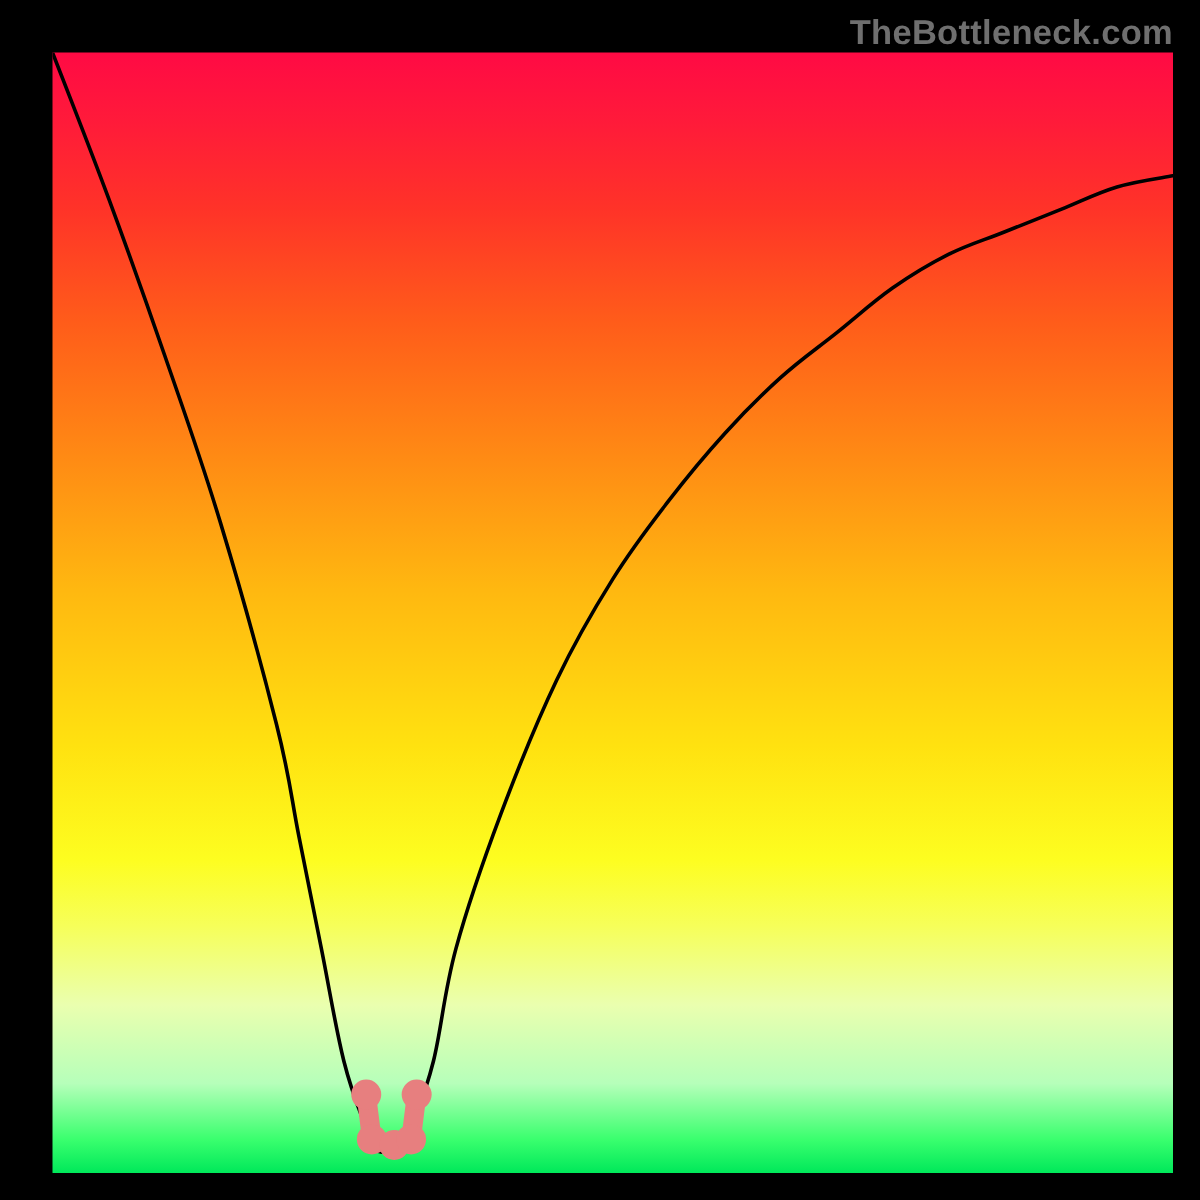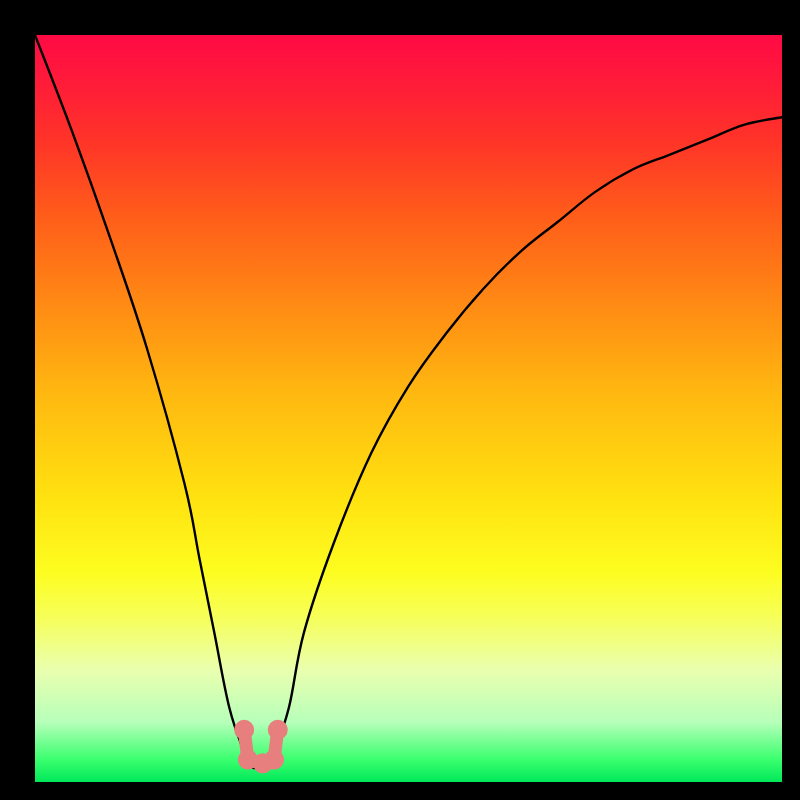"TheBottleneck.com" div.watermark { html: none -> <div>TheBottleneck.com</div> }
